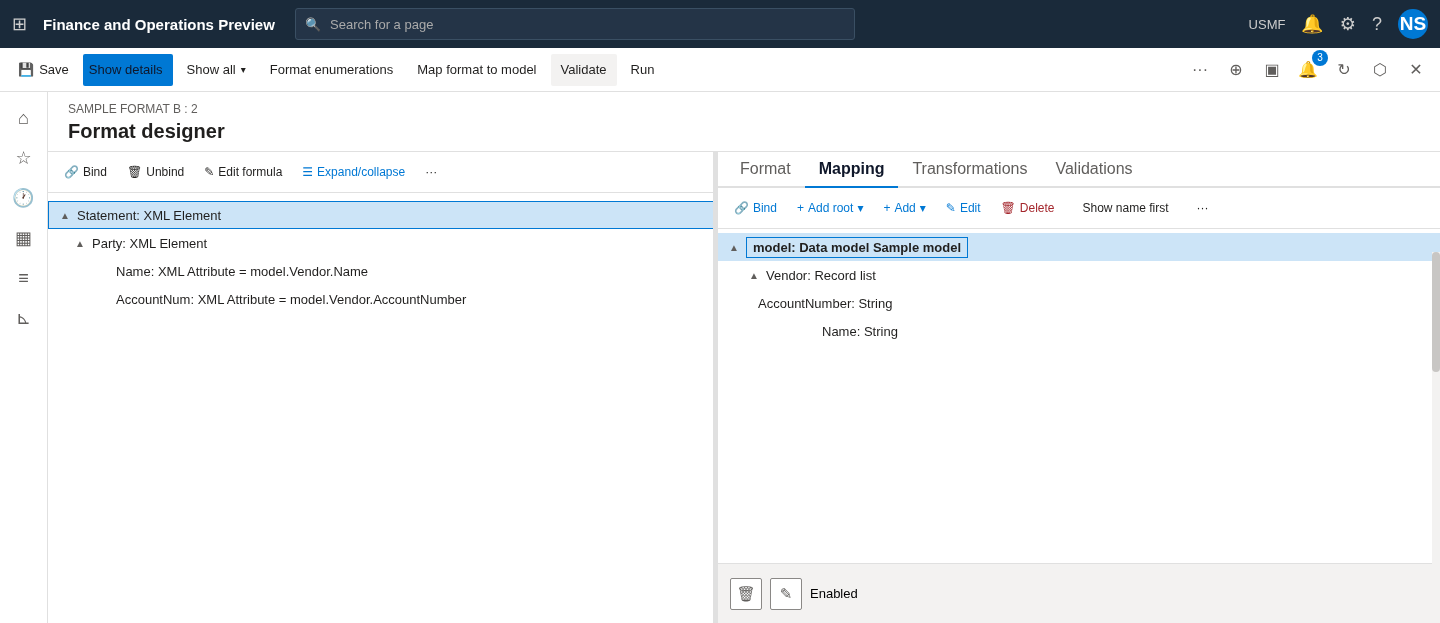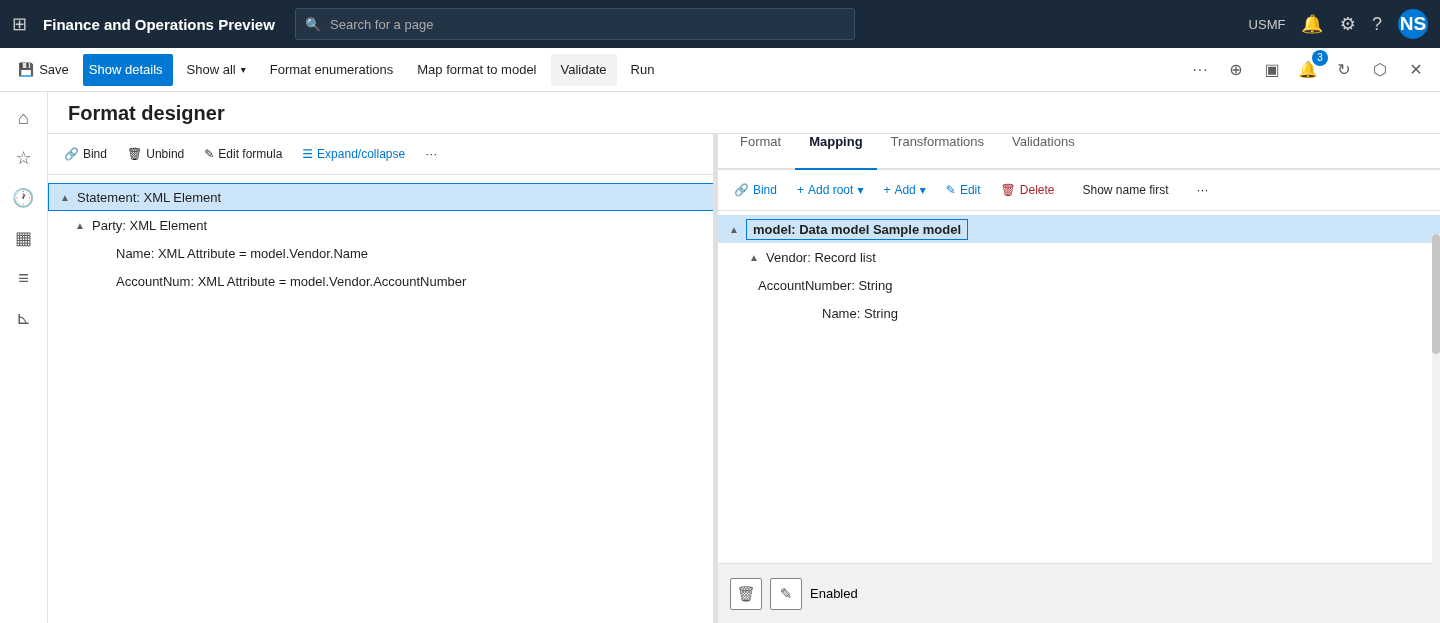"Show details" .cmd-btn.primary { color: #ffffff -> #0f172a }
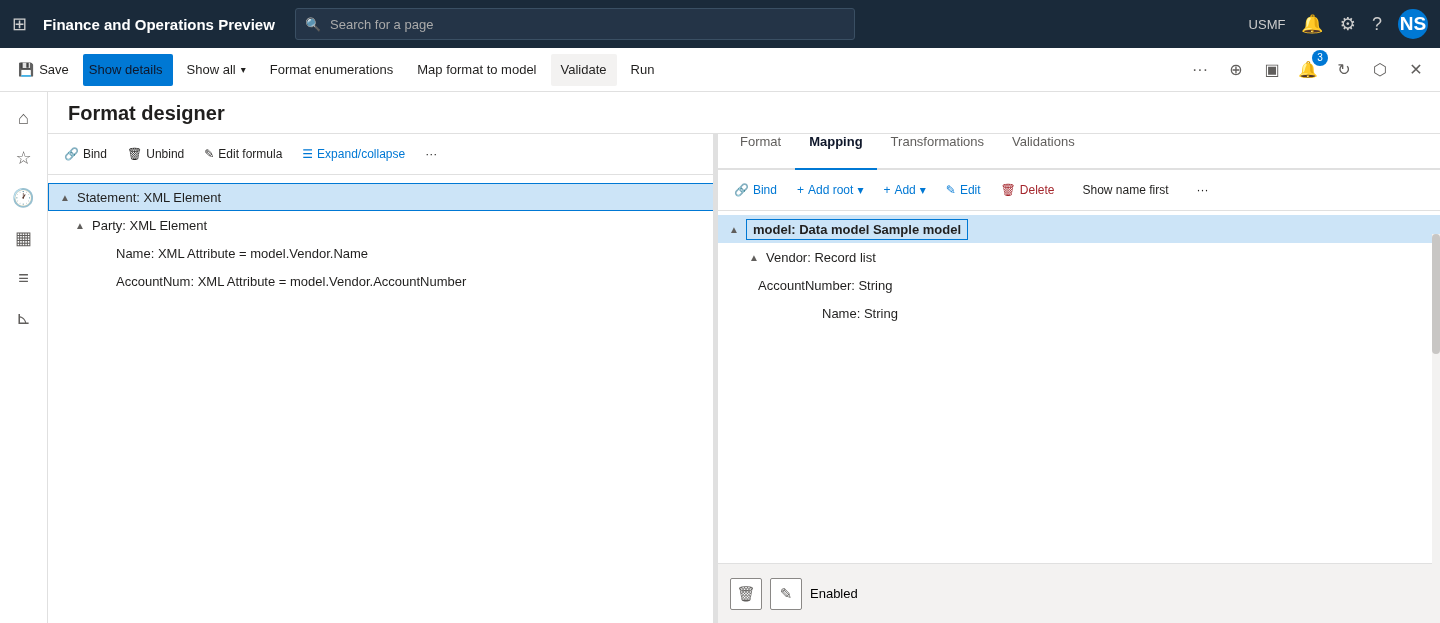"SAMPLE FORMAT B : 2" div.breadcrumb { html: none -> <div>SAMPLE FORMAT B : 2</div> }
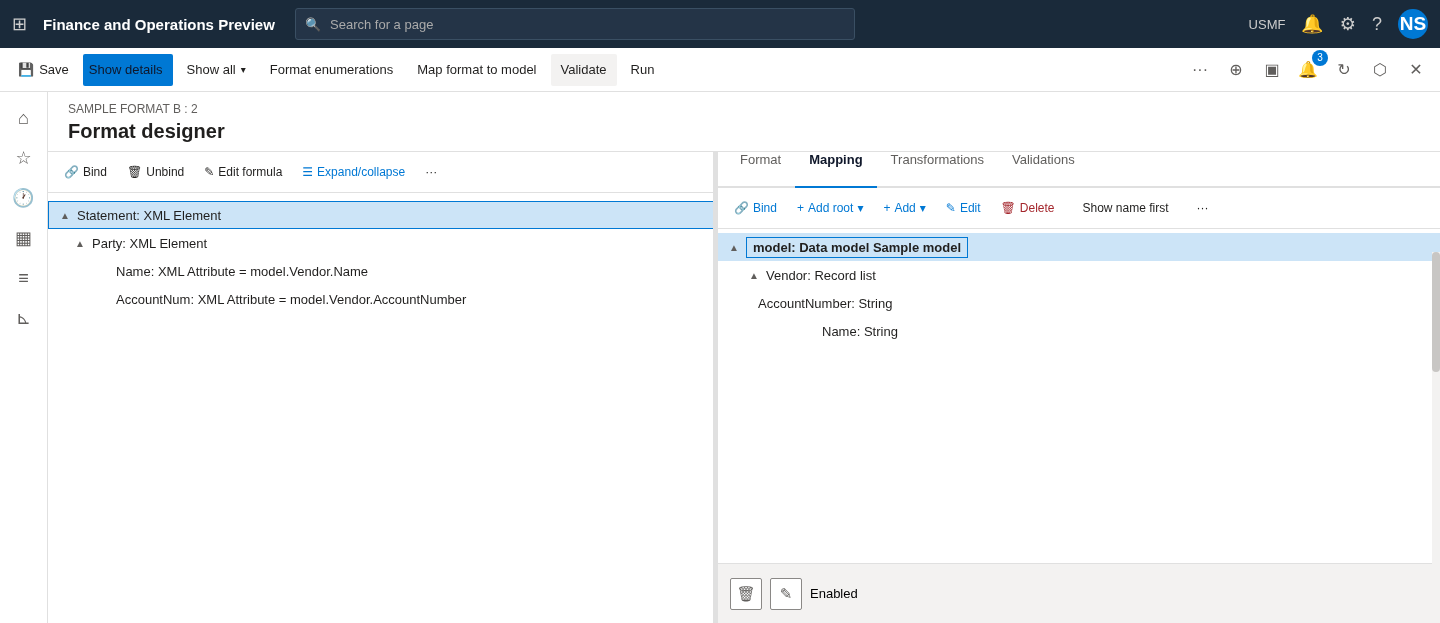"Format" .tab { align-items: none -> center; font-size: 13px -> 16px }
